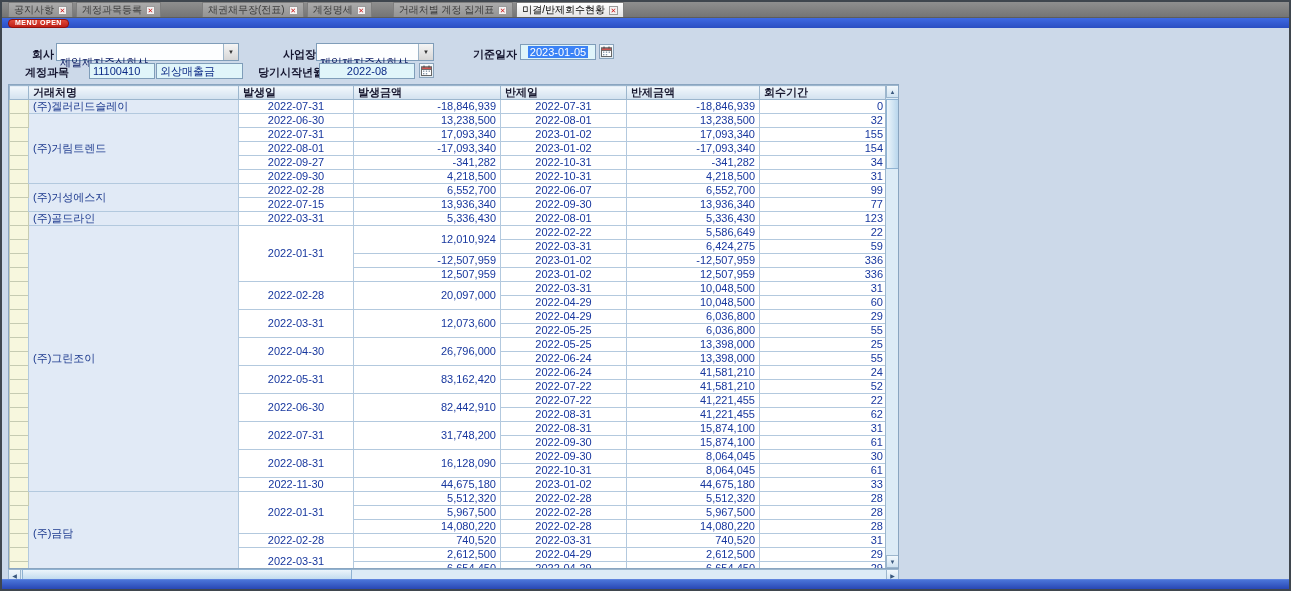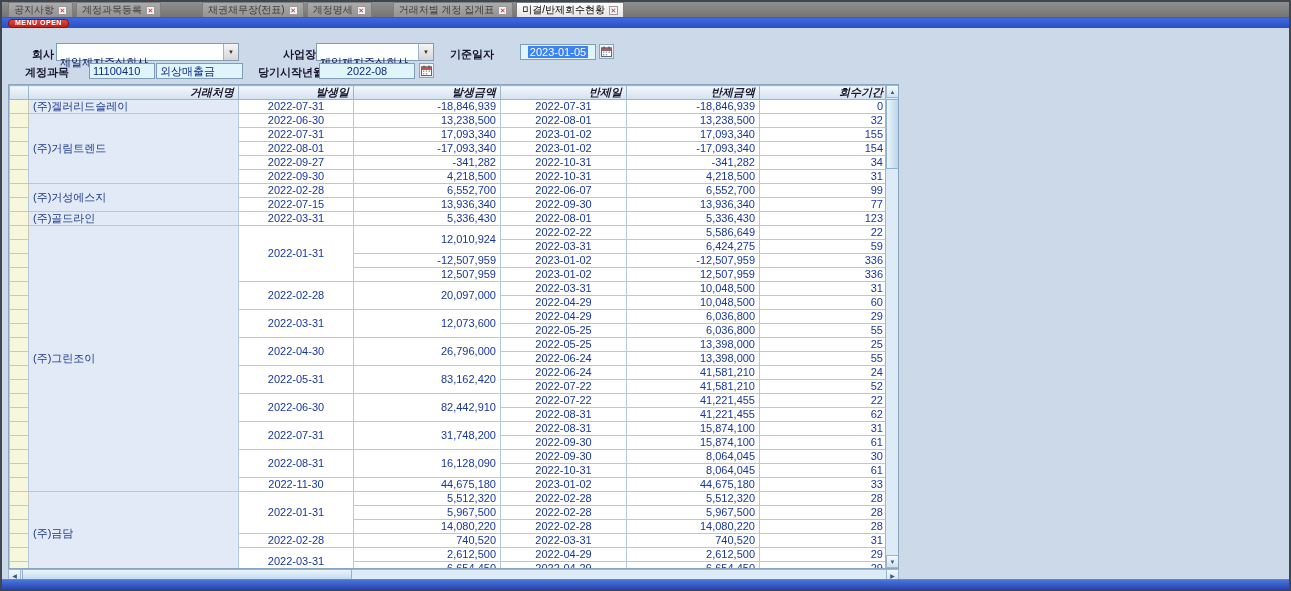"기준일자" span.flabel { left: 448px -> 471px }
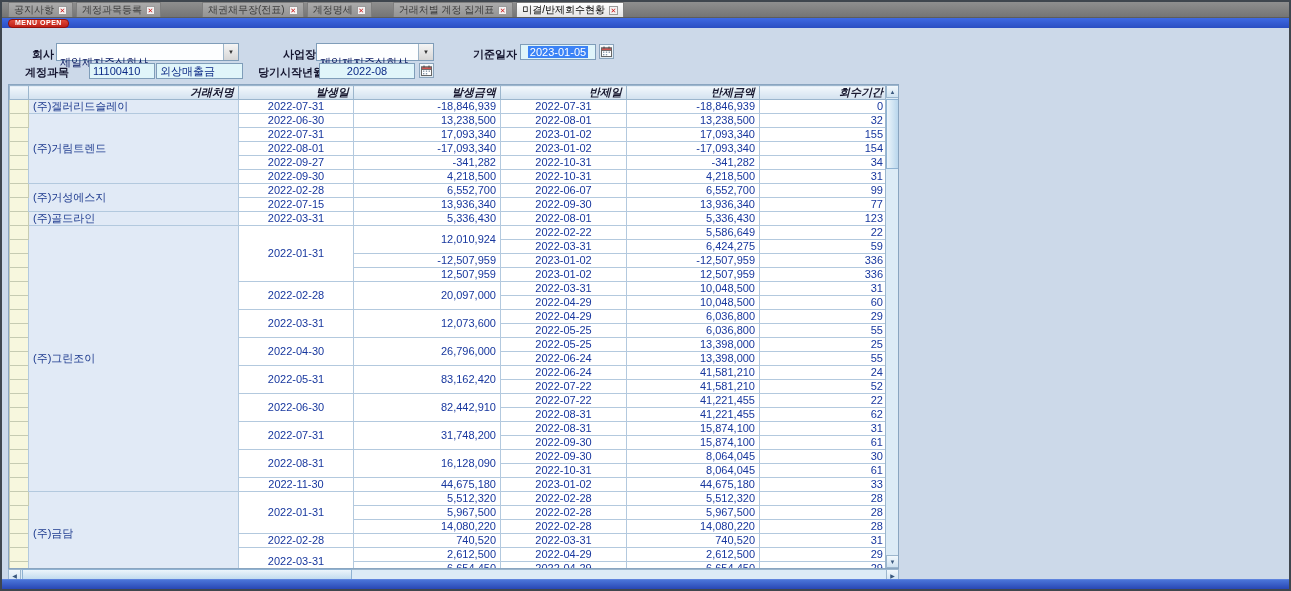"거래처명" .grid th { font-style: italic -> none; text-align: right -> left }
